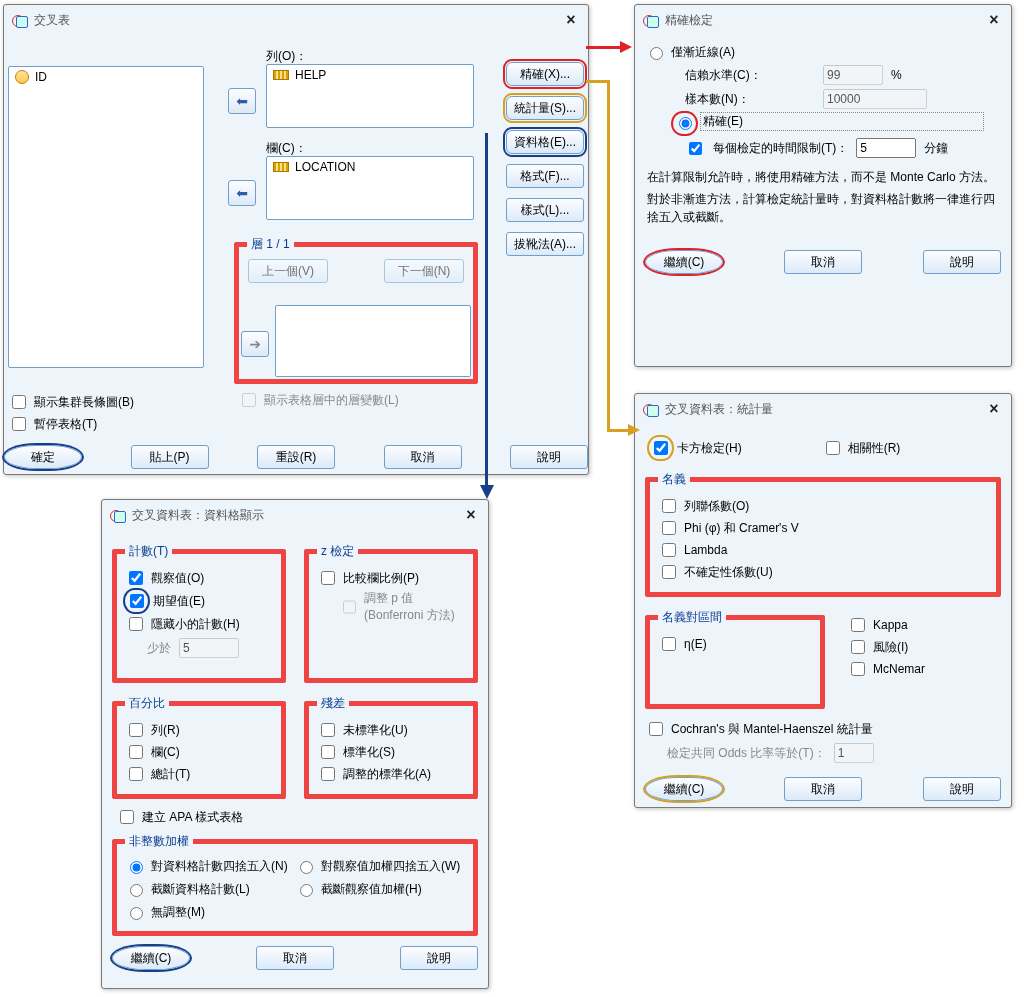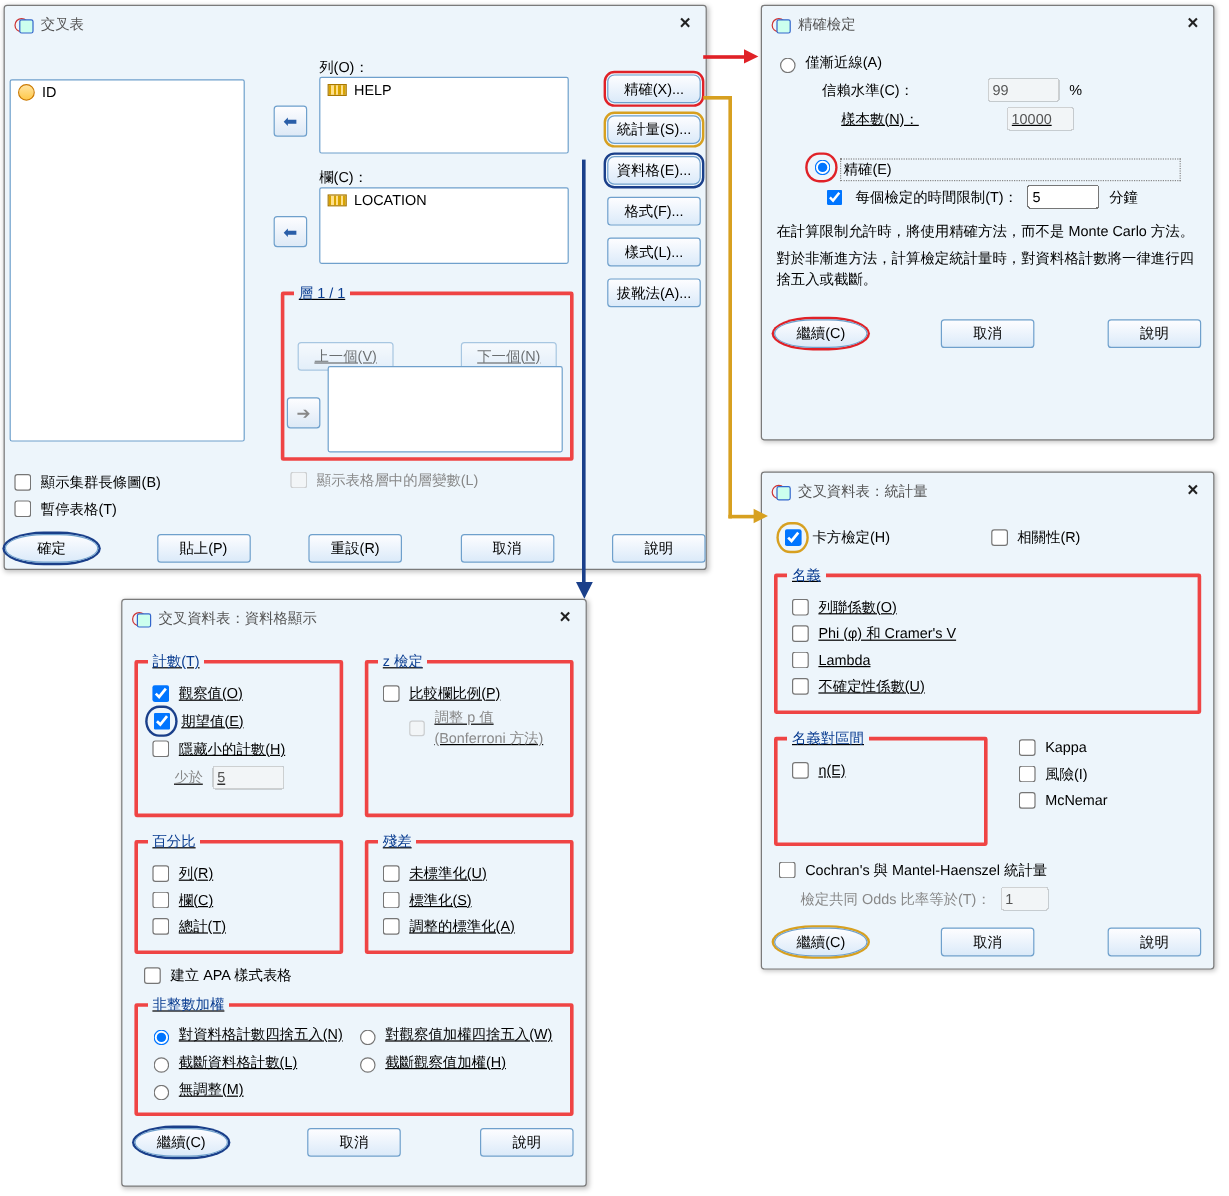"僅漸近線(A)" .rad { align-items: flex-end -> flex-start }
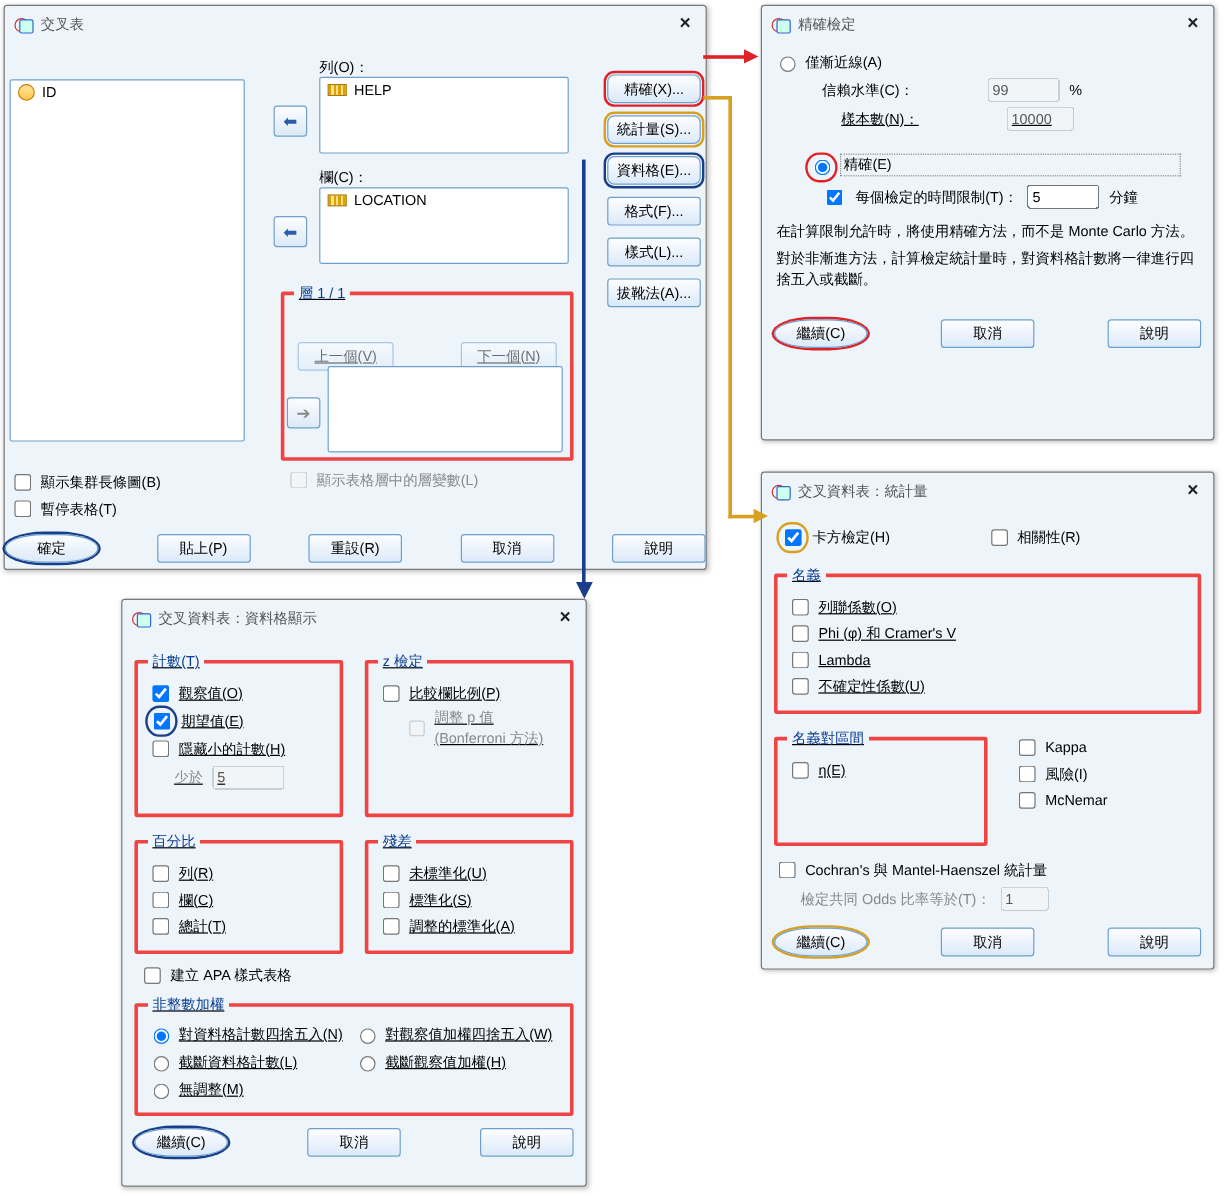"樣本數(N)：" div.small-label-row { margin-left: 56px -> 40px; text-decoration: underline -> none }
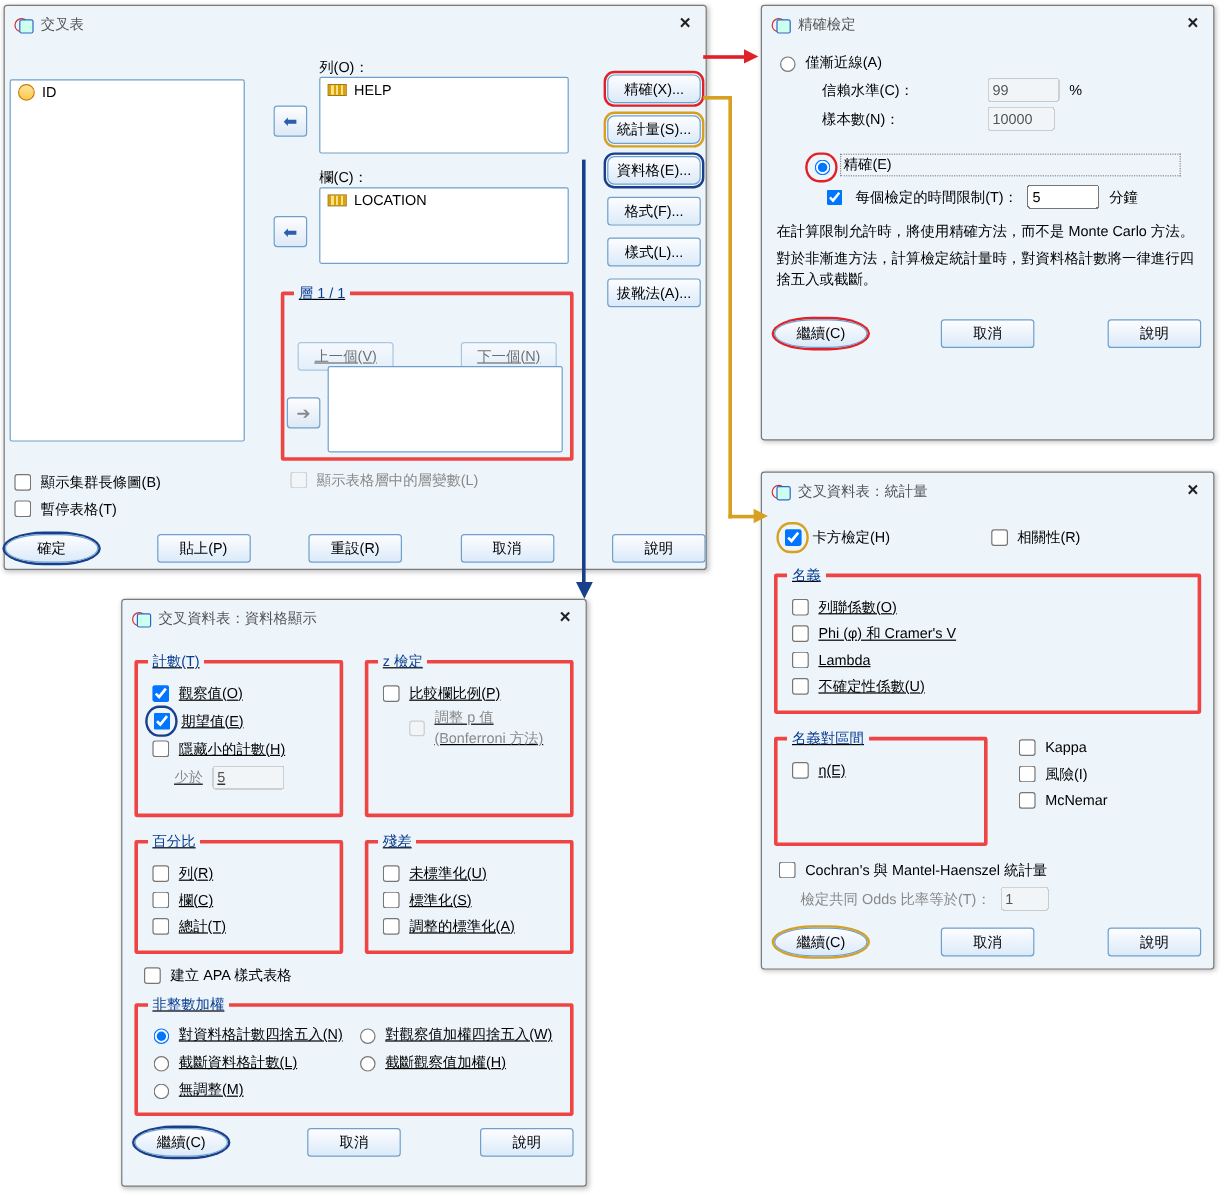"10000" input.spss-input { width: 56px -> 104px }
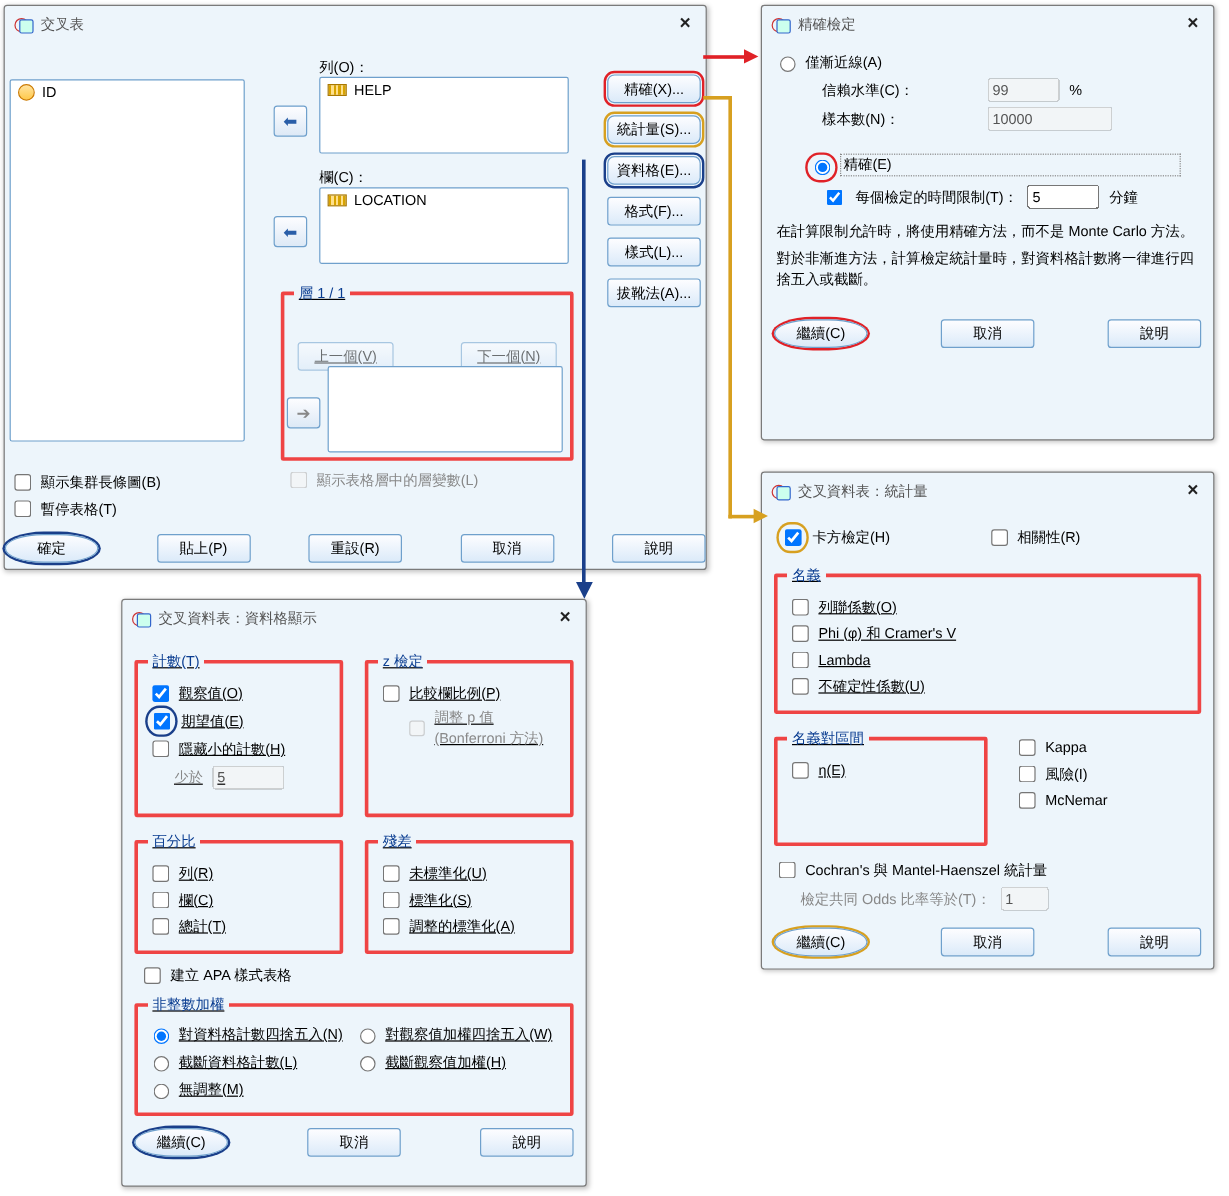"精確(E)" div.rad { margin-top: 20px -> 4px }
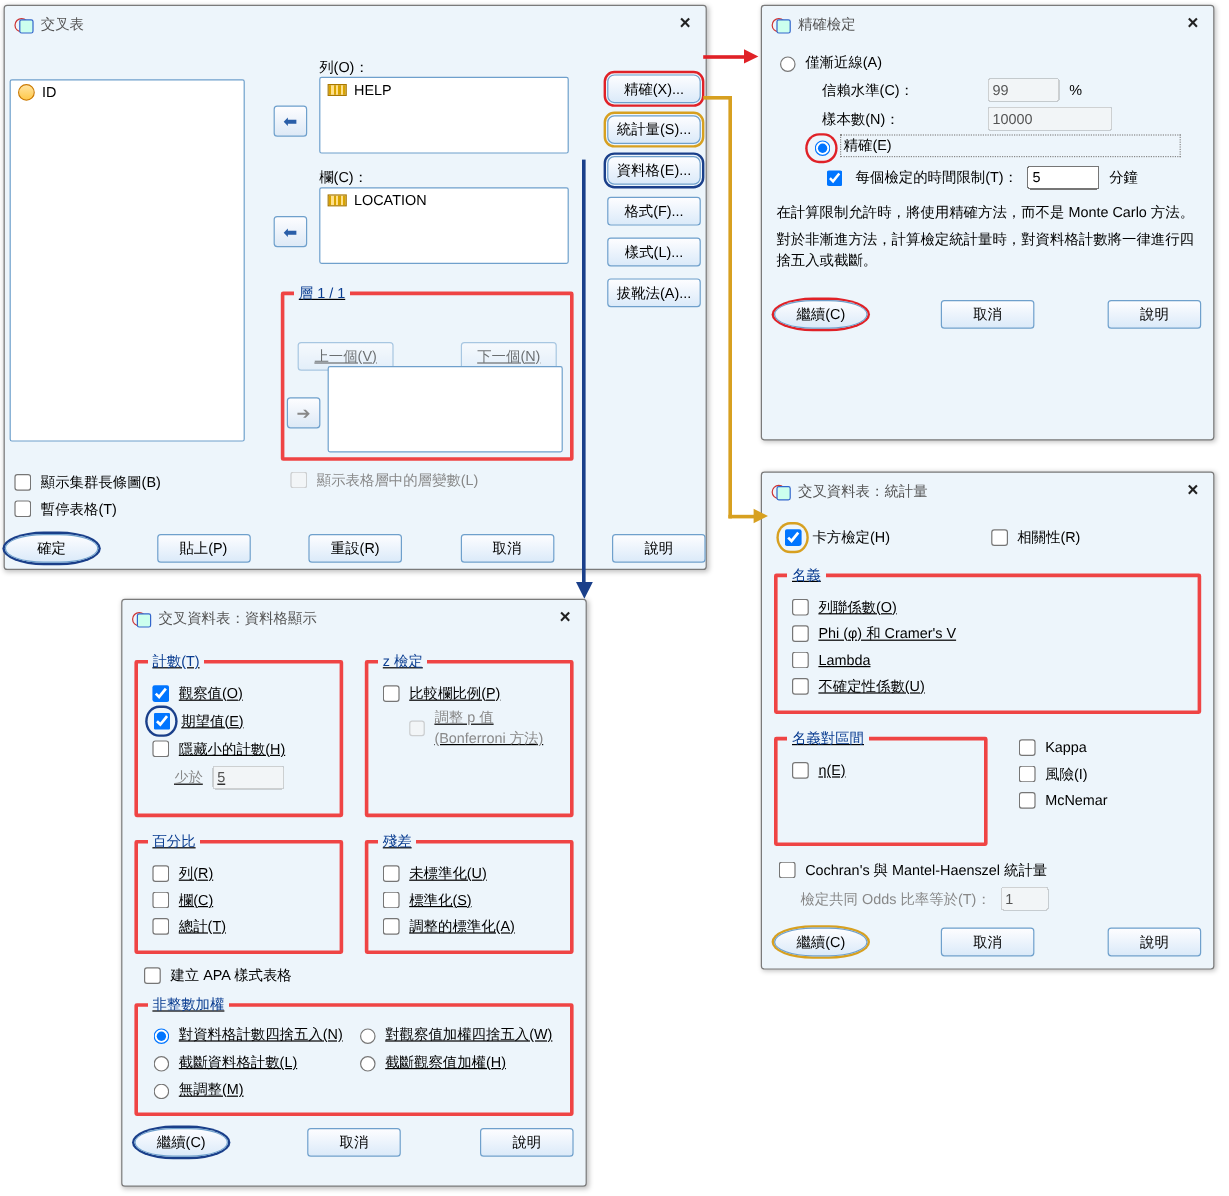"層 1 / 1" fieldset.group { border: 3px solid #ef4444 -> 5px solid #ef4444; text-decoration: underline -> none }
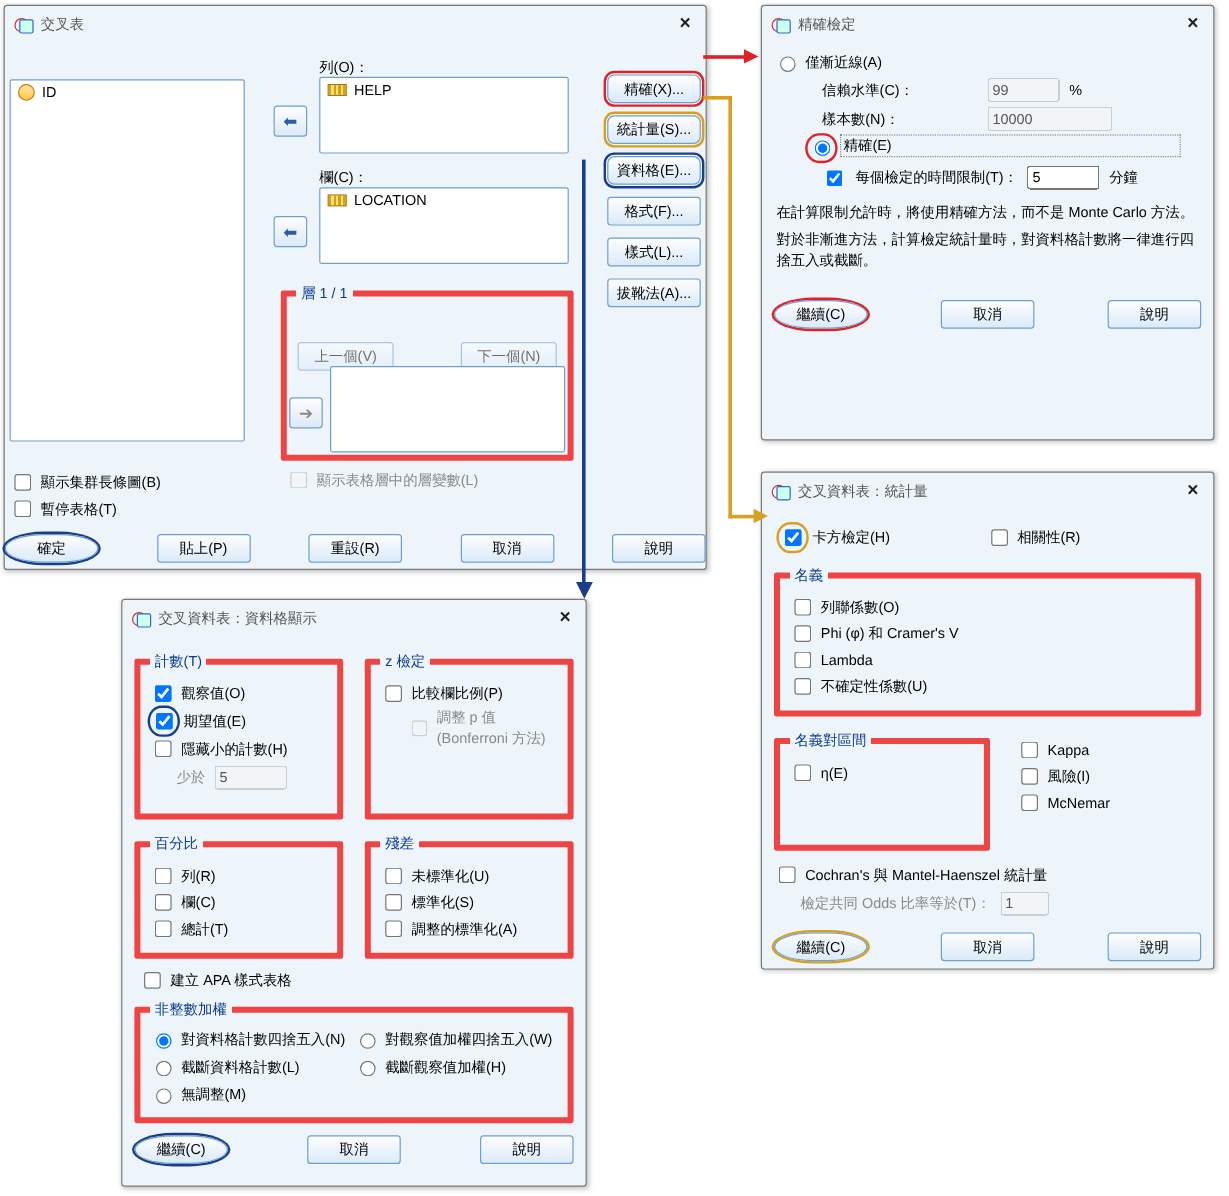"上一個(V)" .btn:disabled, .btn.disabled { margin-top: 26px -> none }
